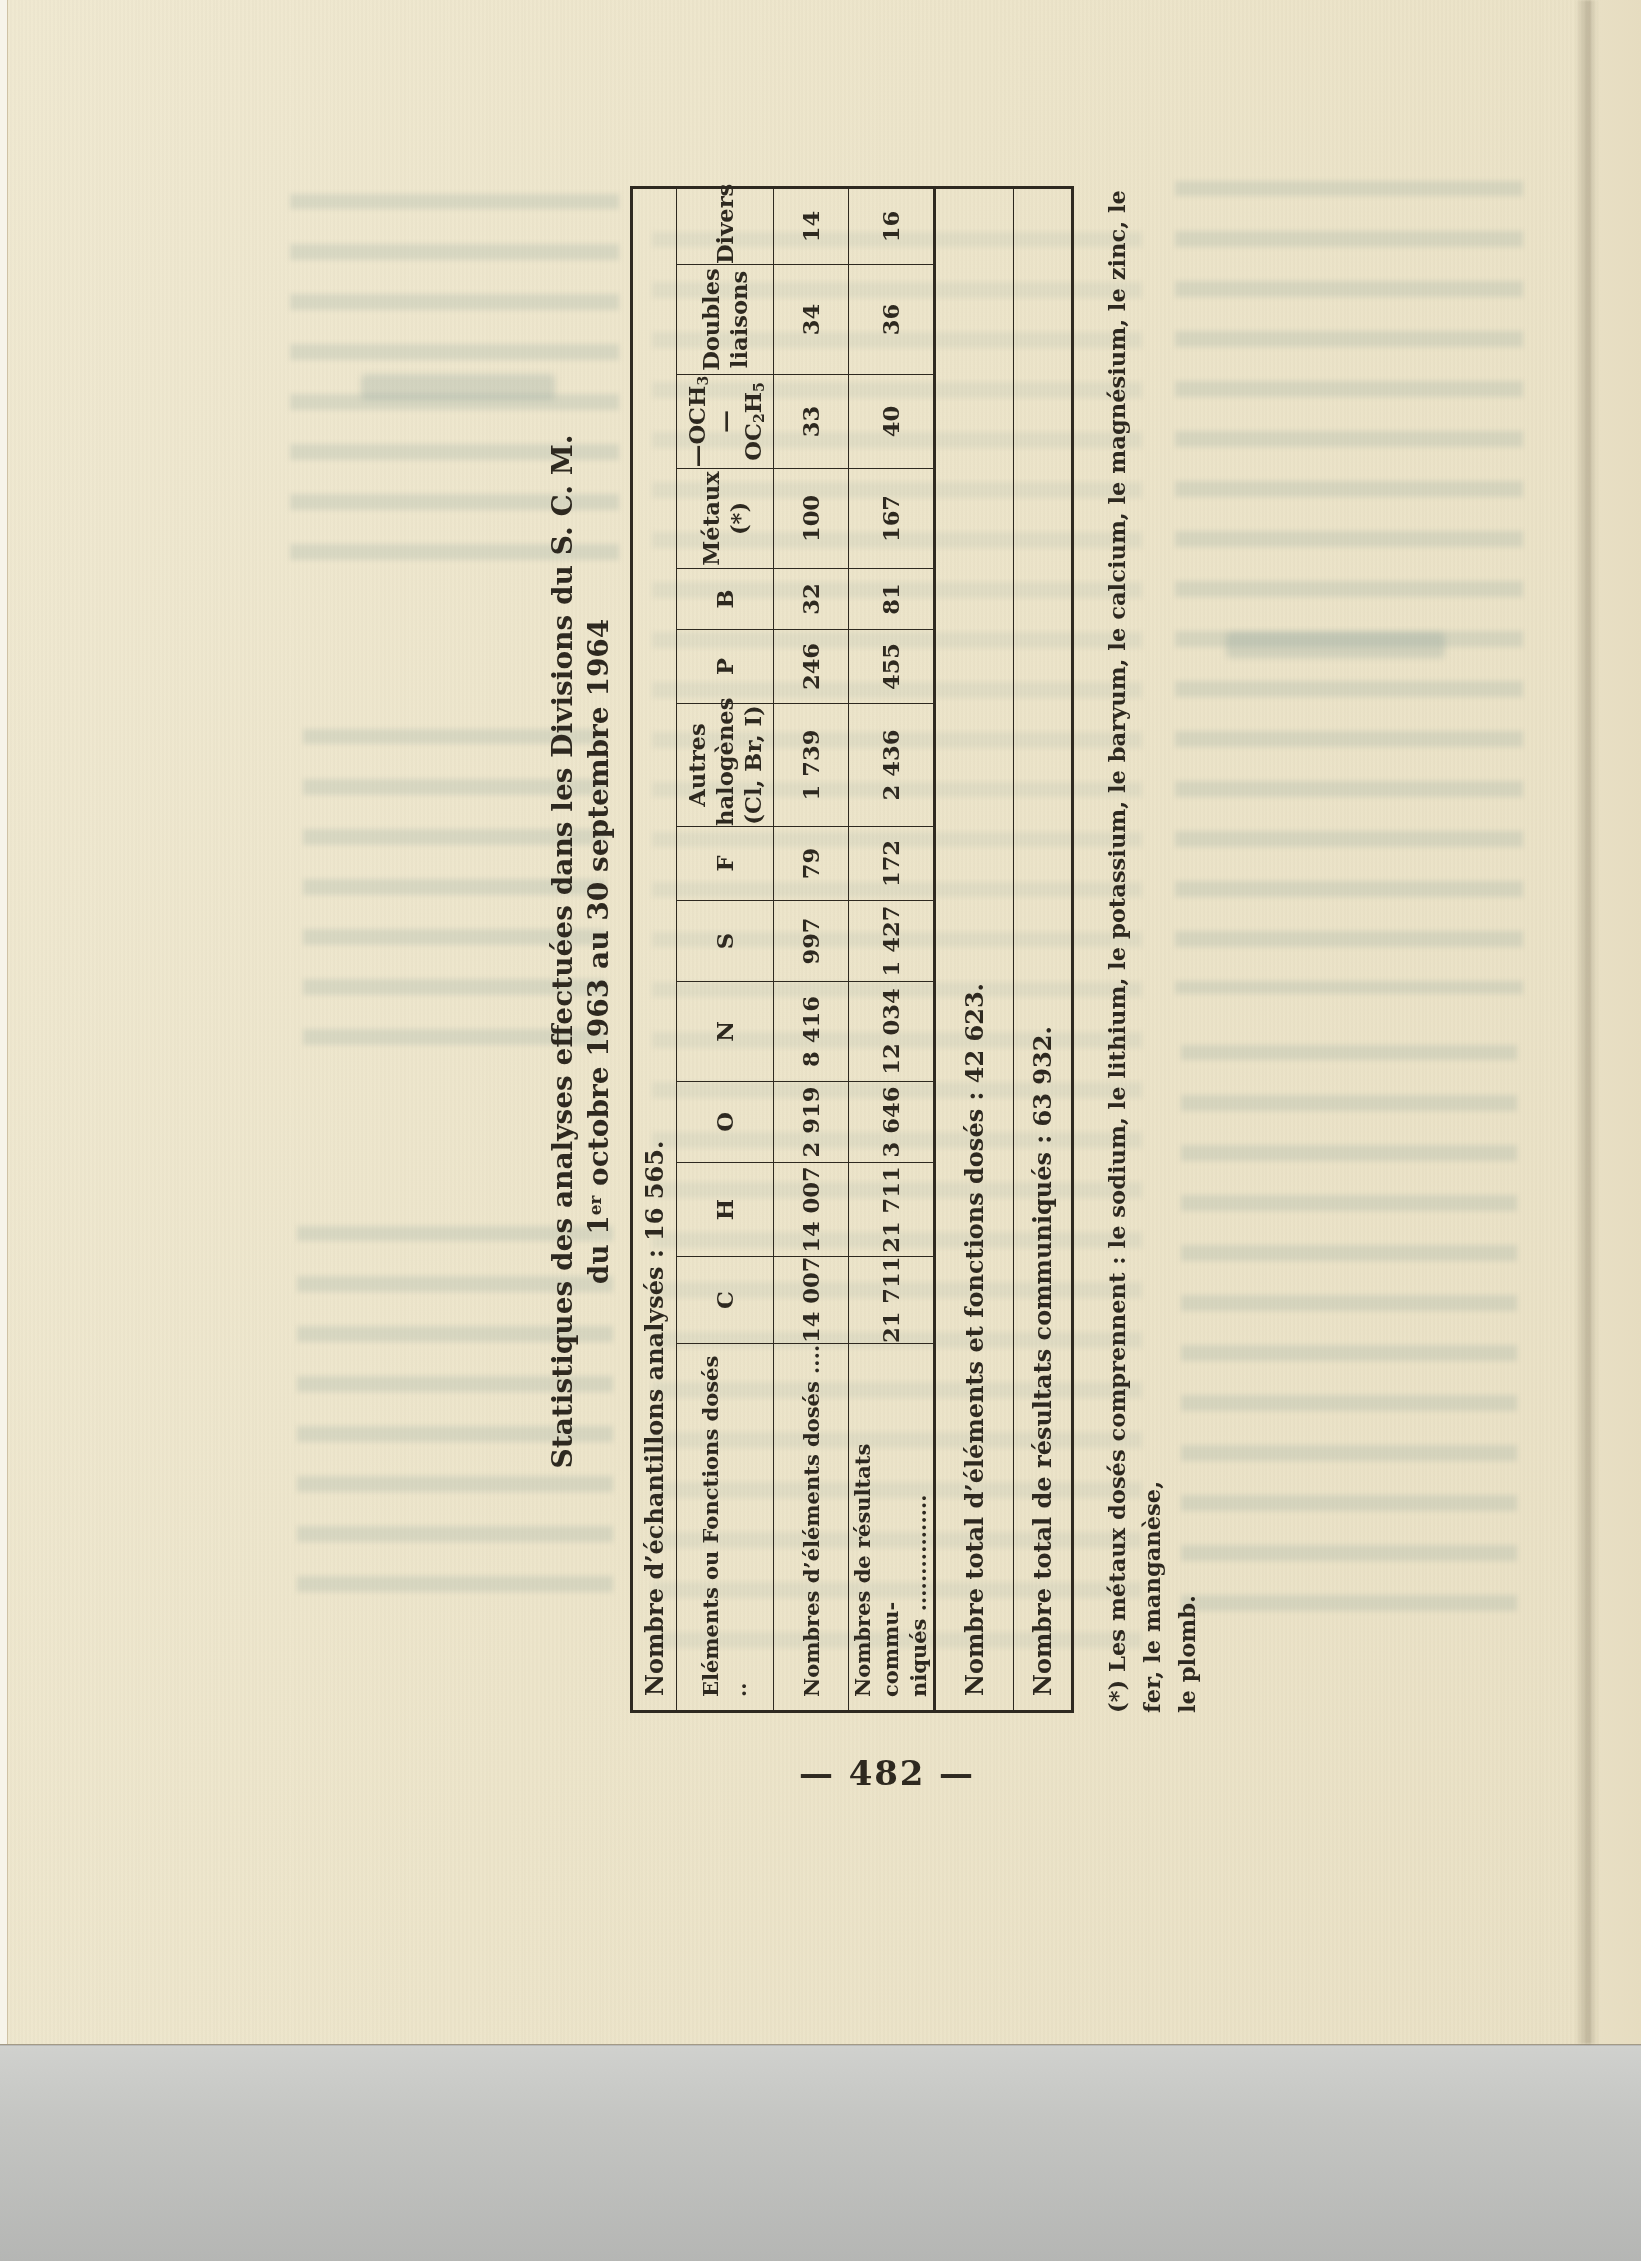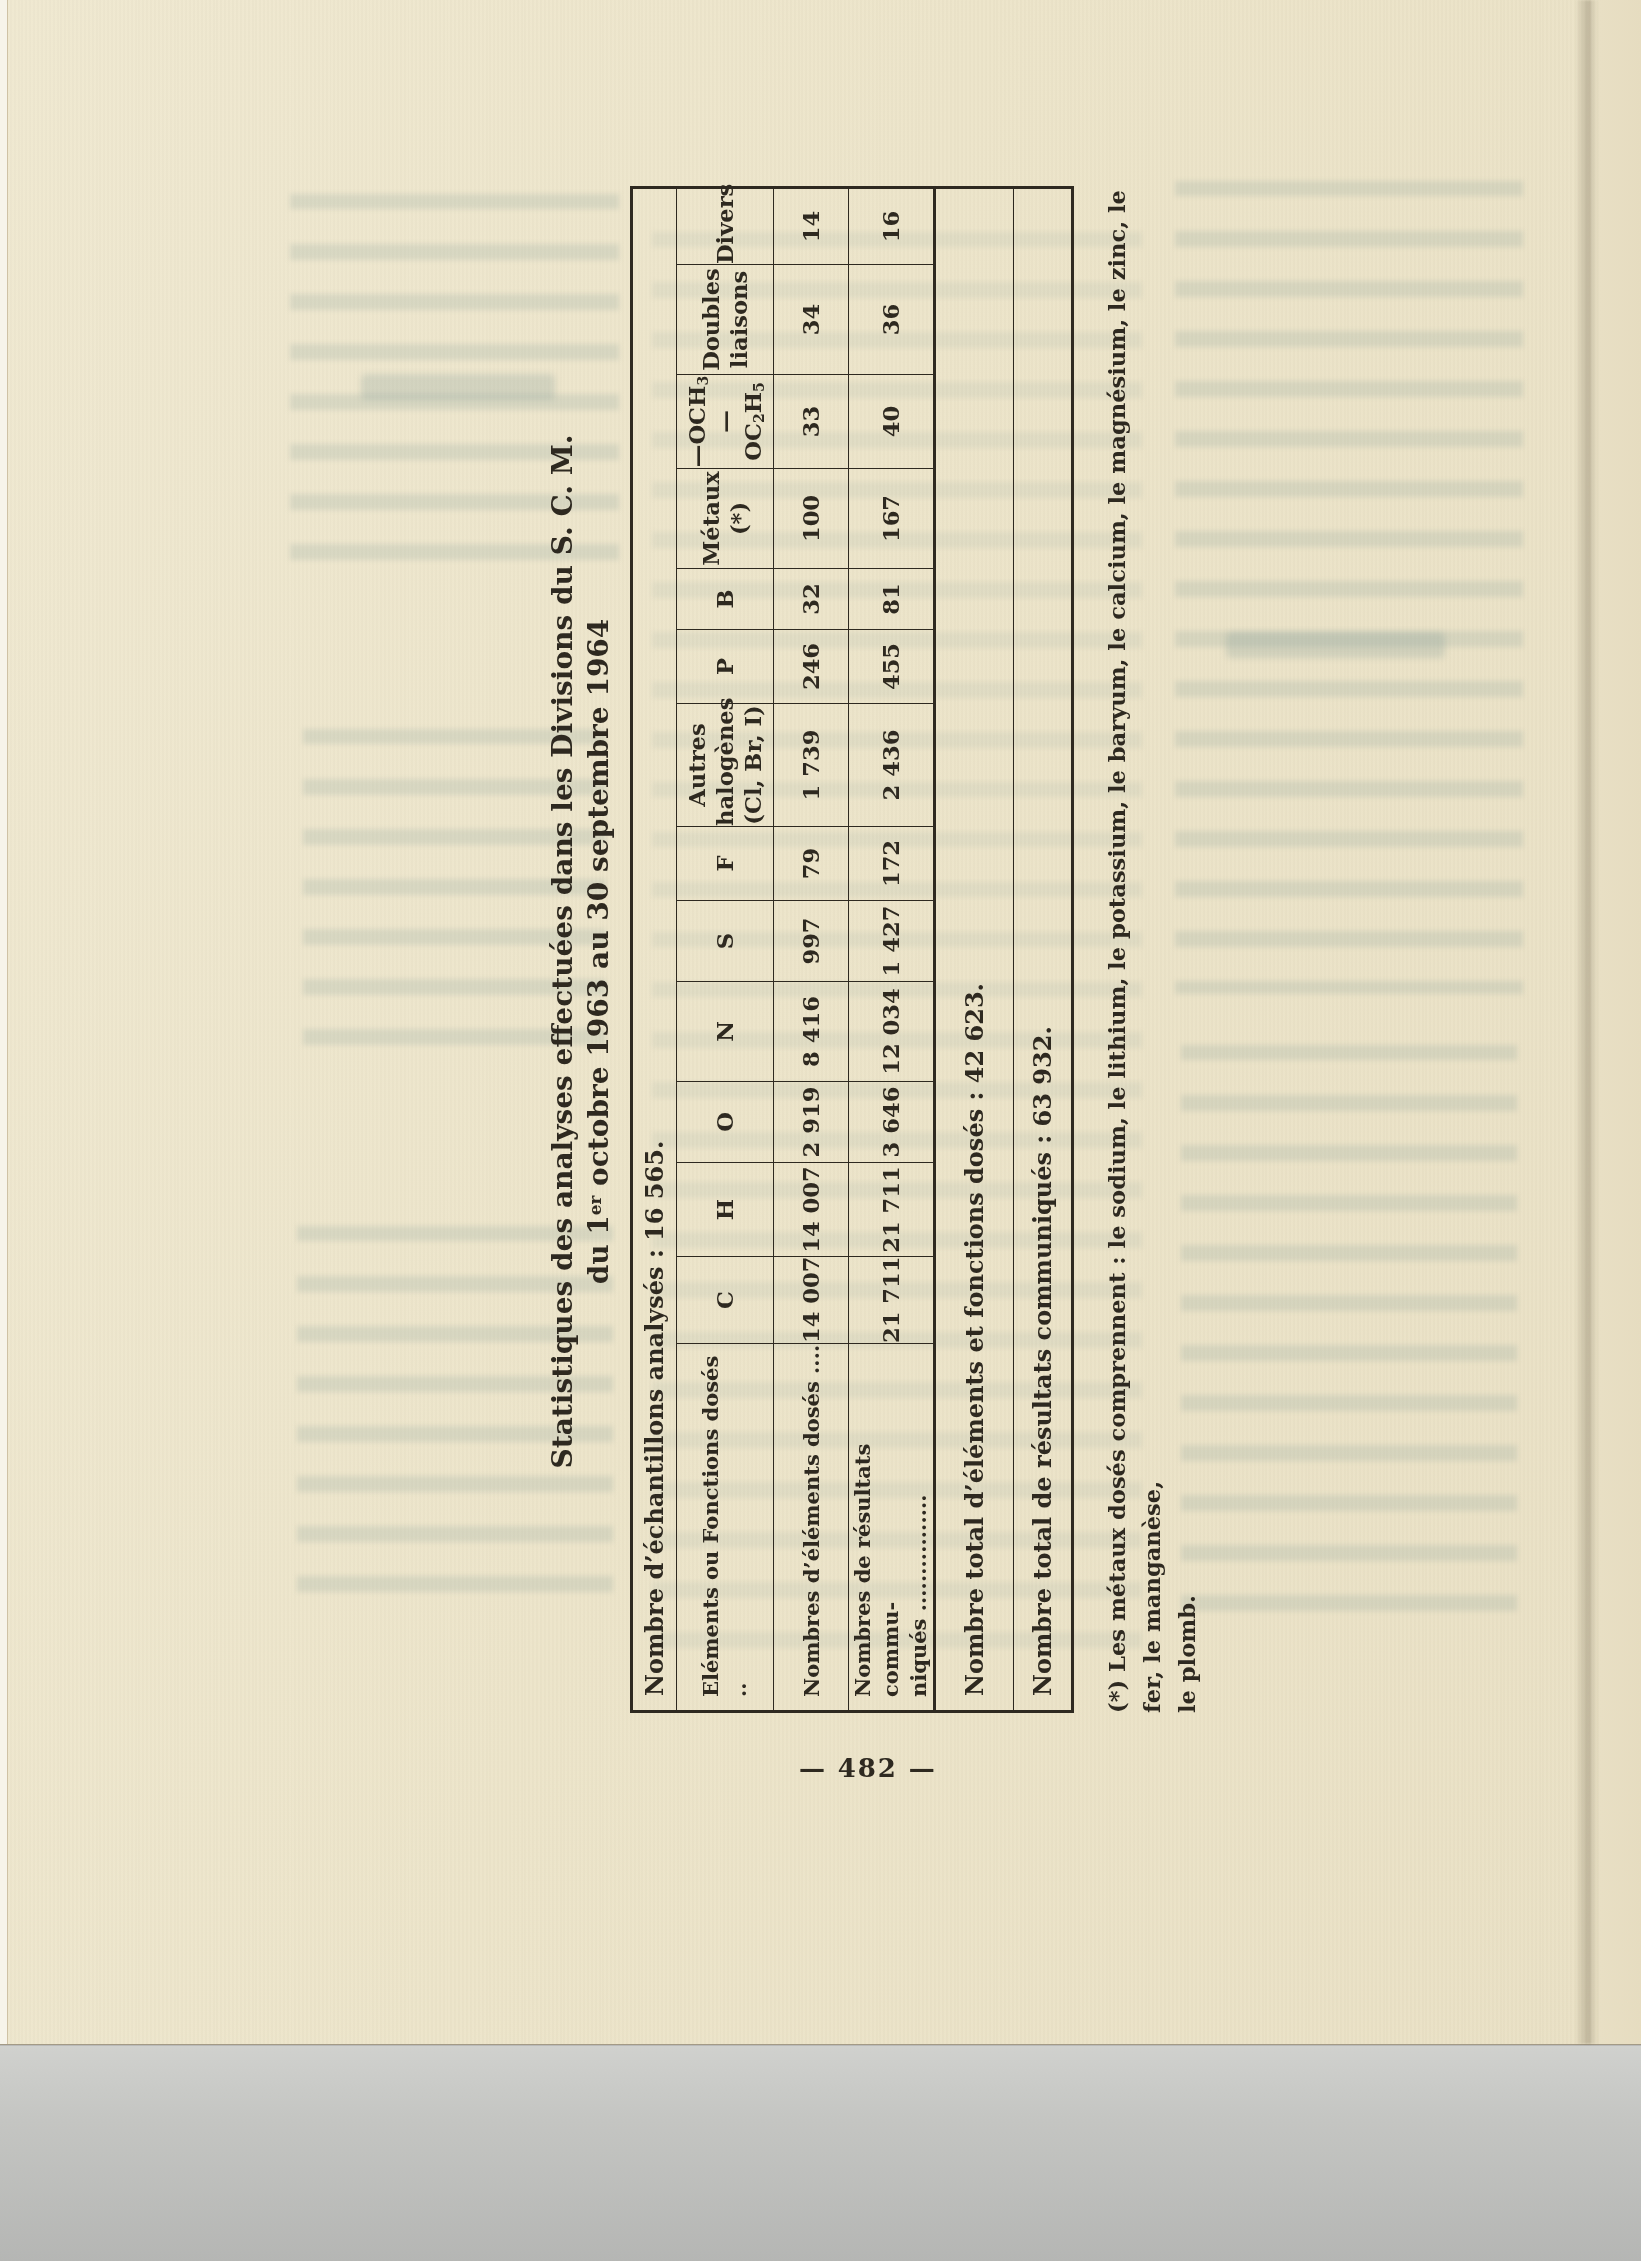"— 482 —" .page-number { font-size: 26px -> 34px }
